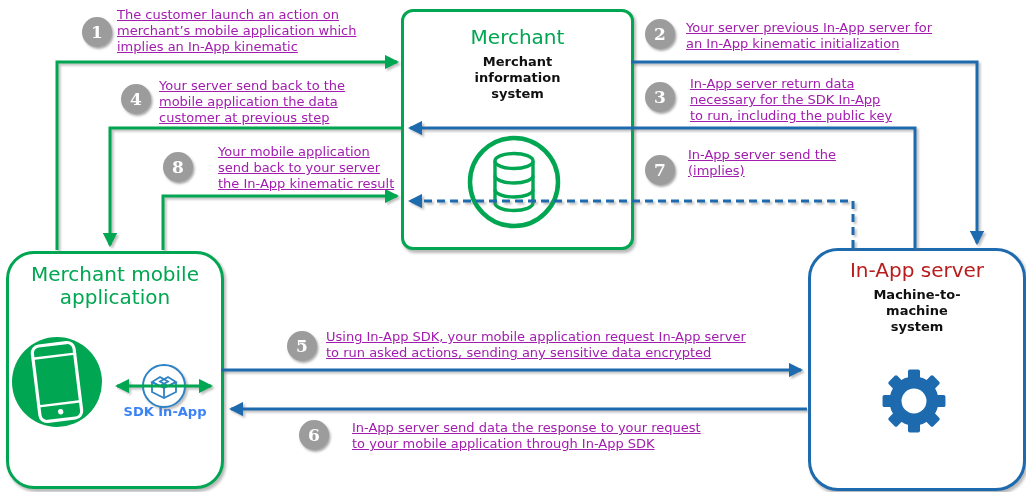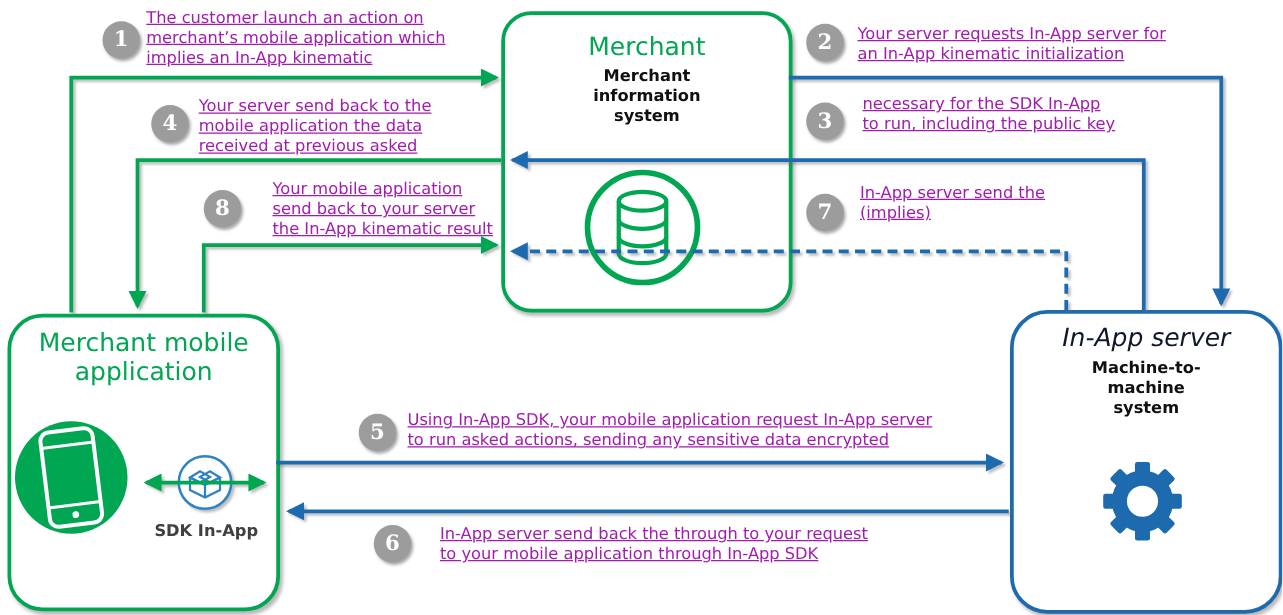"Merchant" #box-merchant { border-radius: 24px -> 12px }
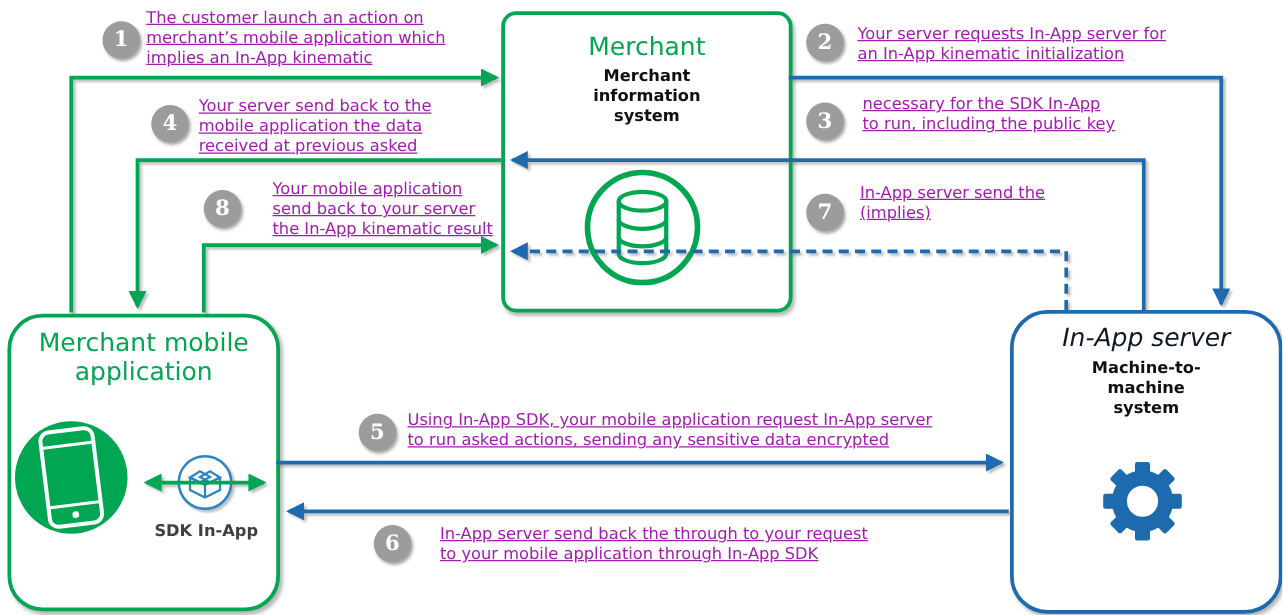"Your server requests In-App server" span { text: requests -> previous }
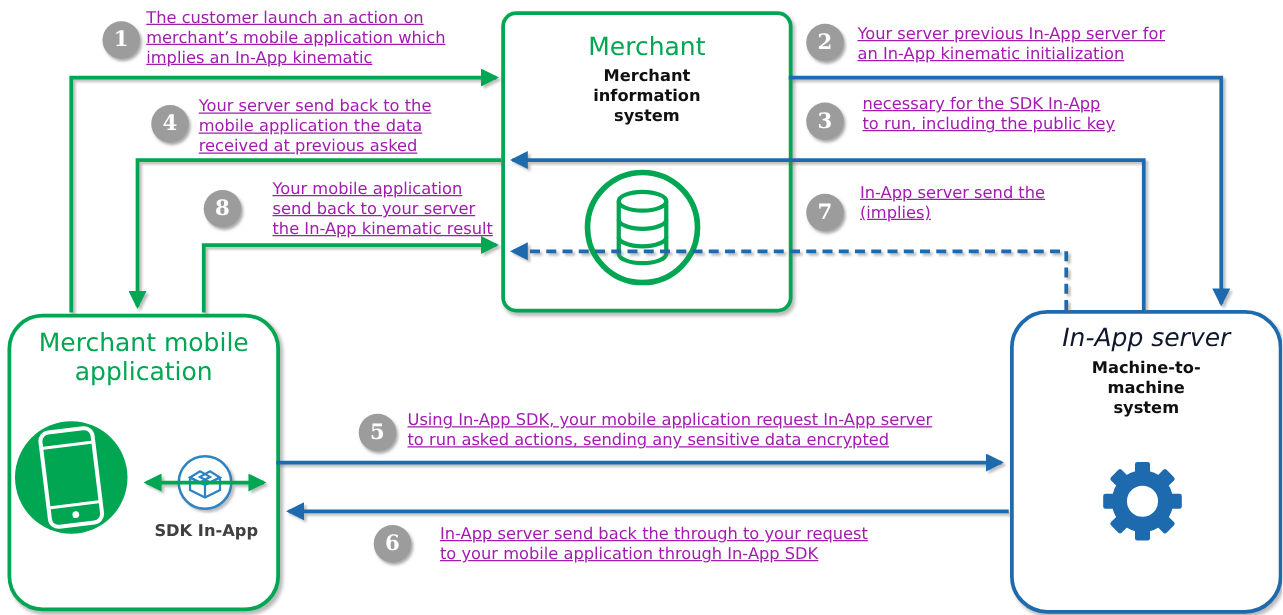"In-App server return data" span { html: none -> <span>In-App server return data</span> }
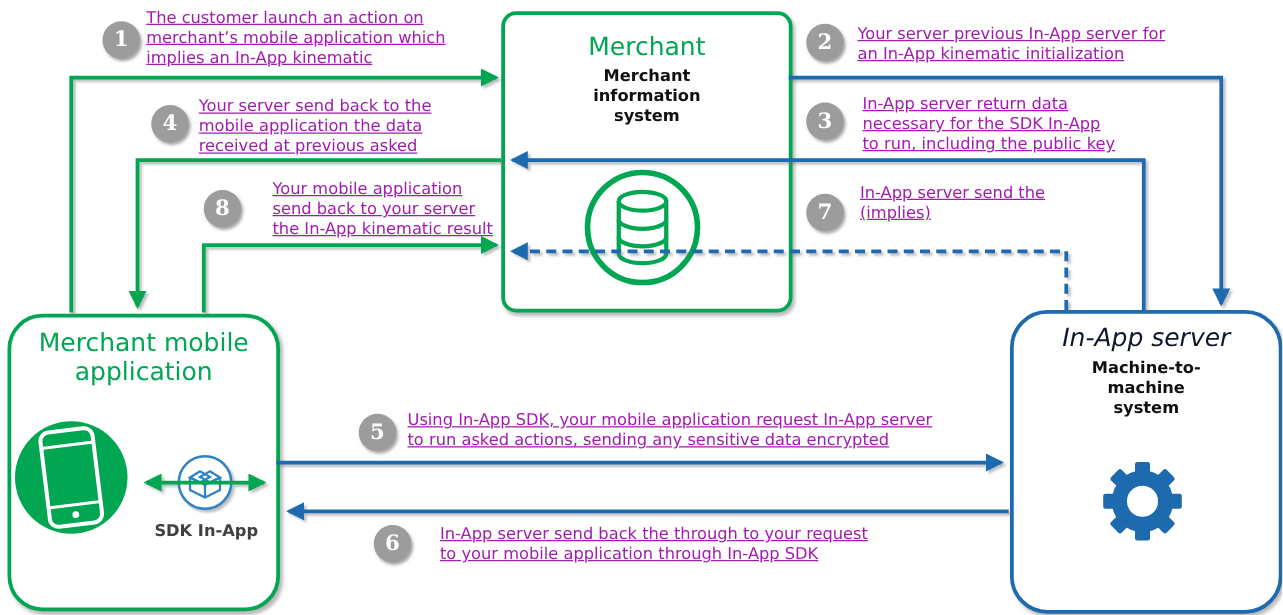"received at previous asked" span { text: received at previous asked -> customer at previous step }
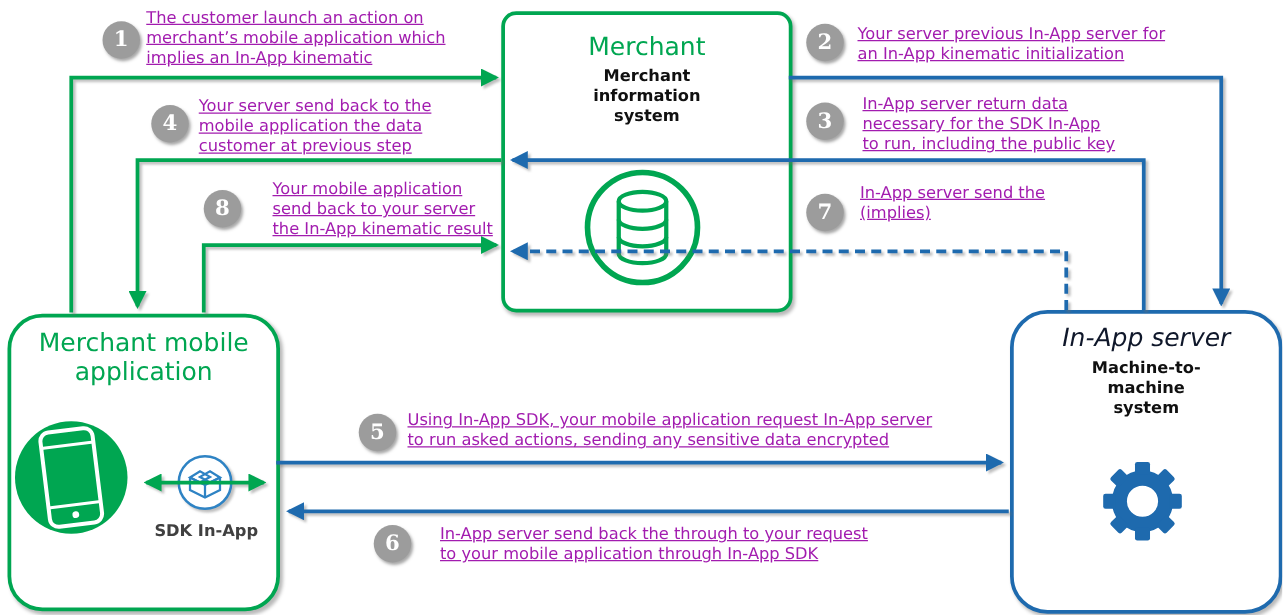"In-App server" .t-blue { color: #0f172a -> #b91c1c; font-style: italic -> none }
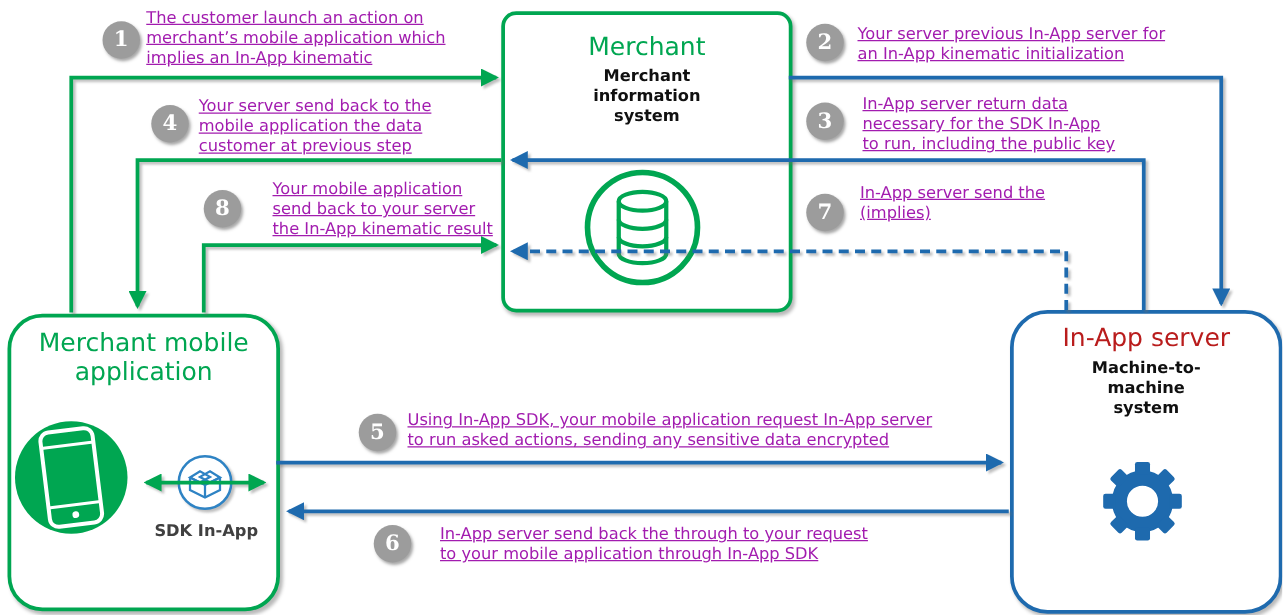"SDK In-App" .sdk-label { color: #404040 -> #3b82f6; top: 164px -> 150px }
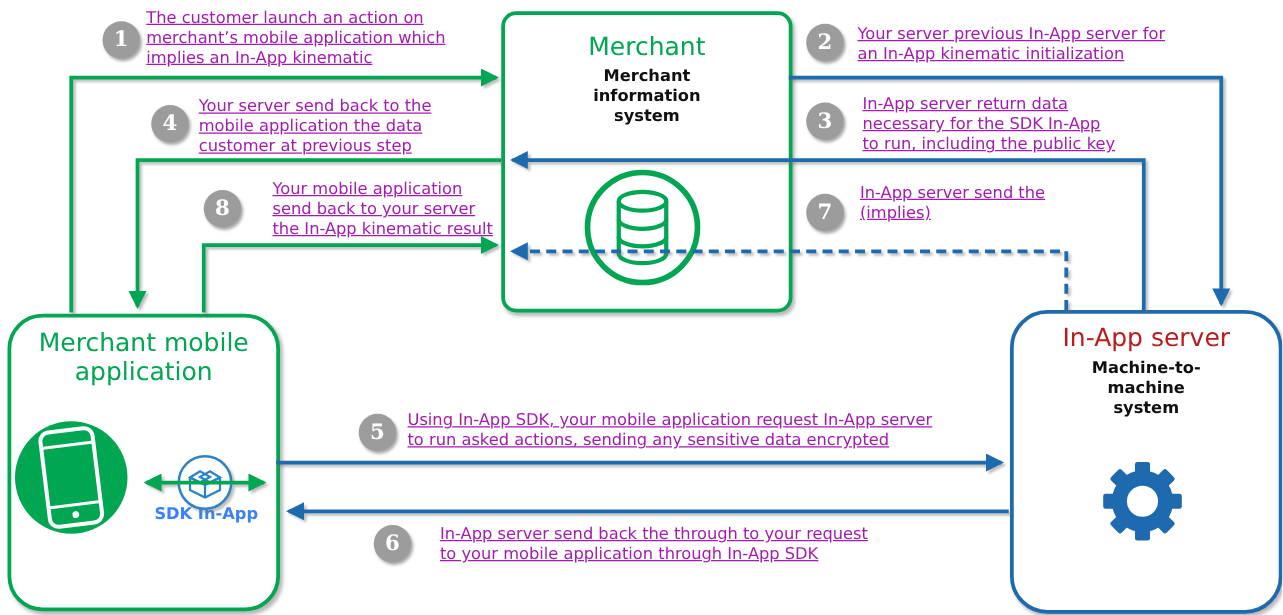"In-App server send back the" span { text: back the through -> data the response }
